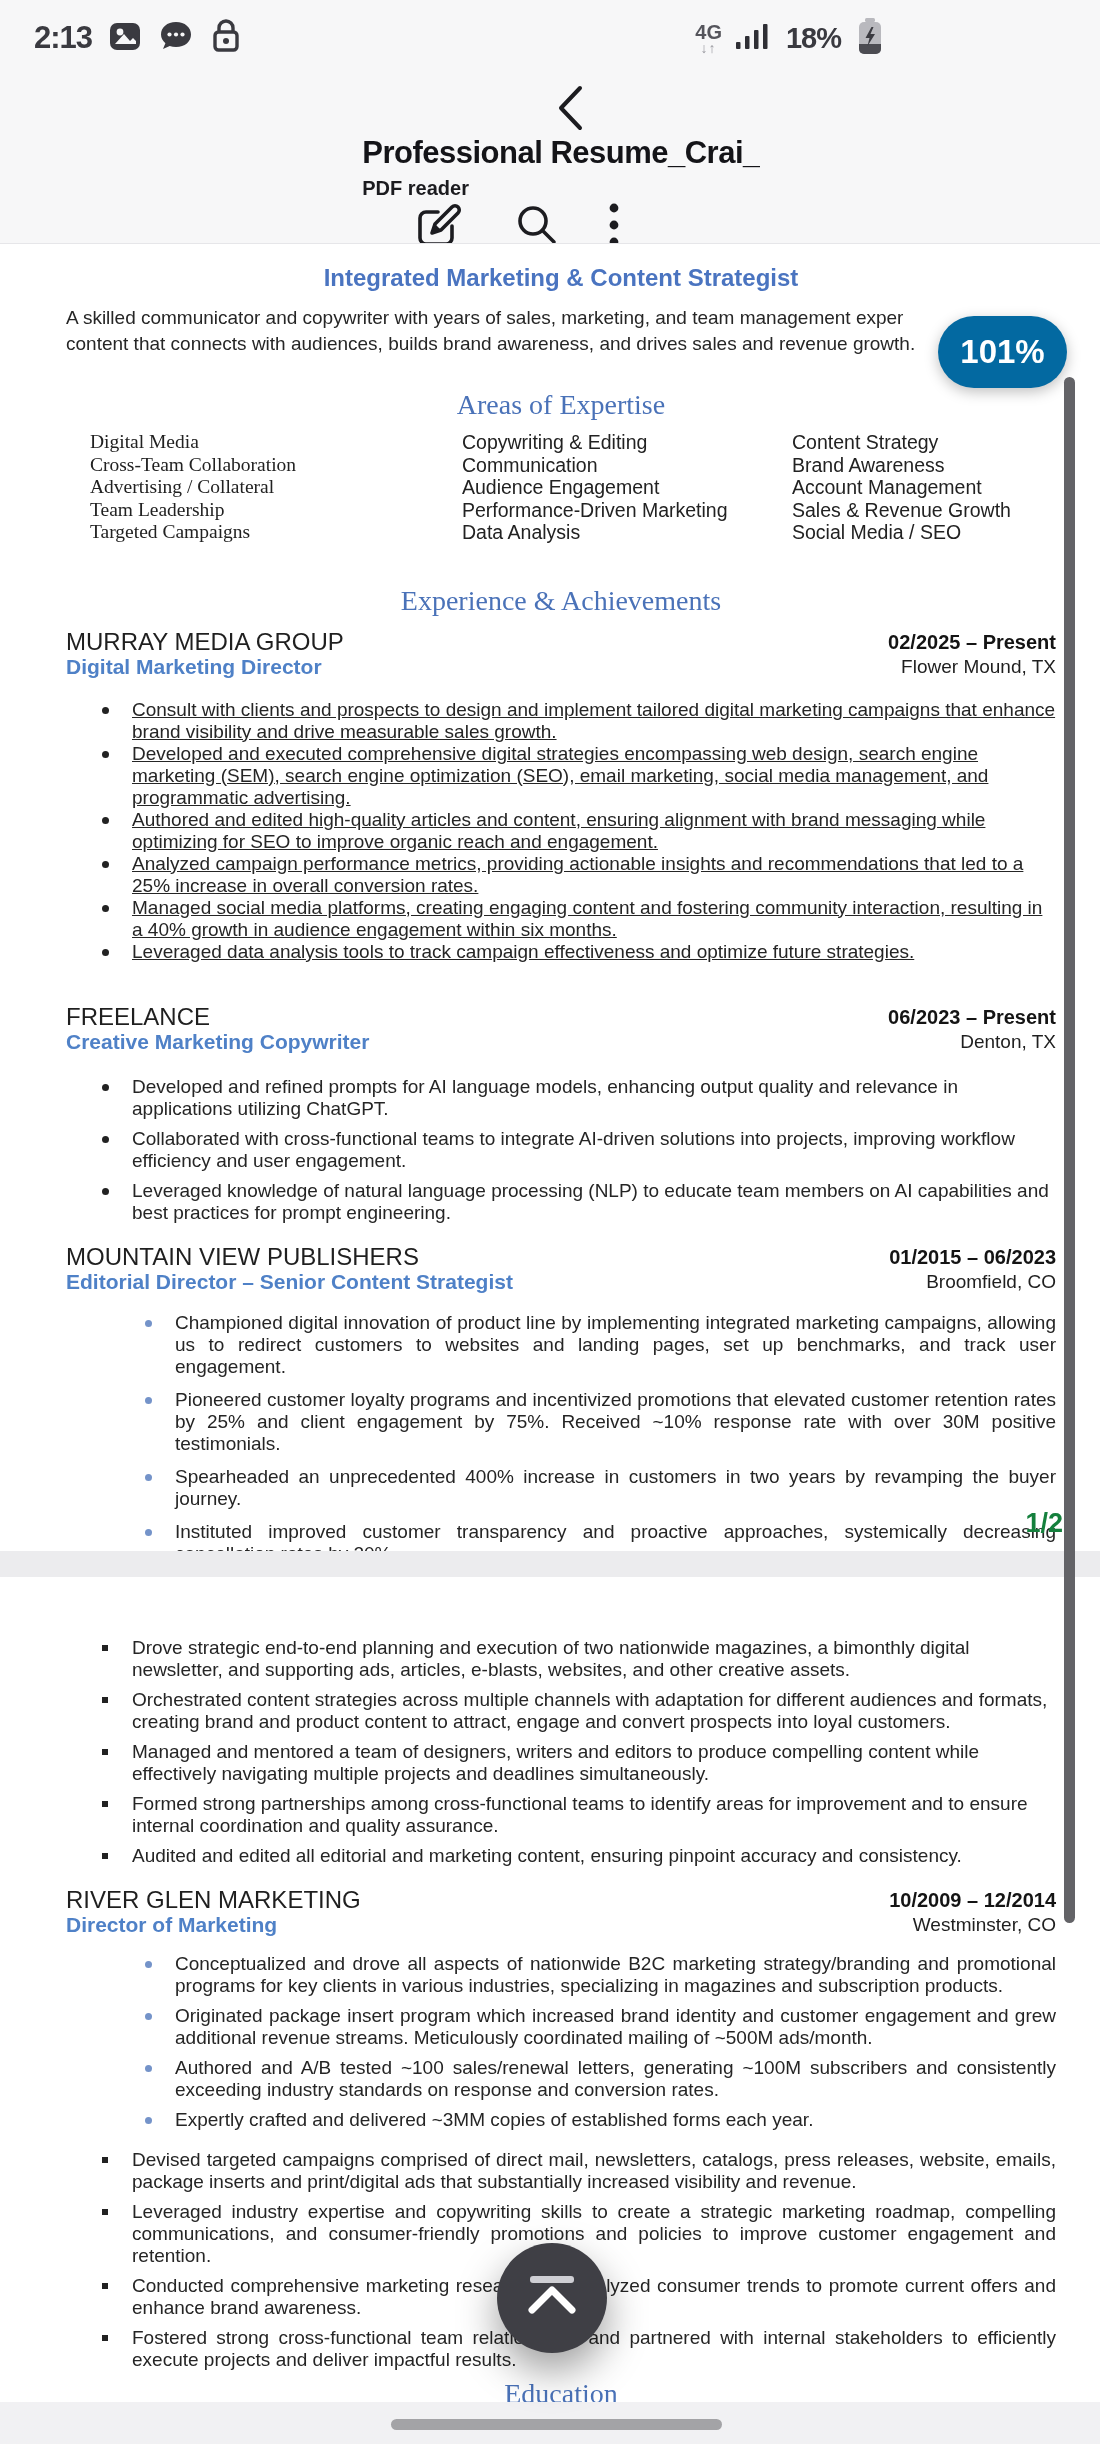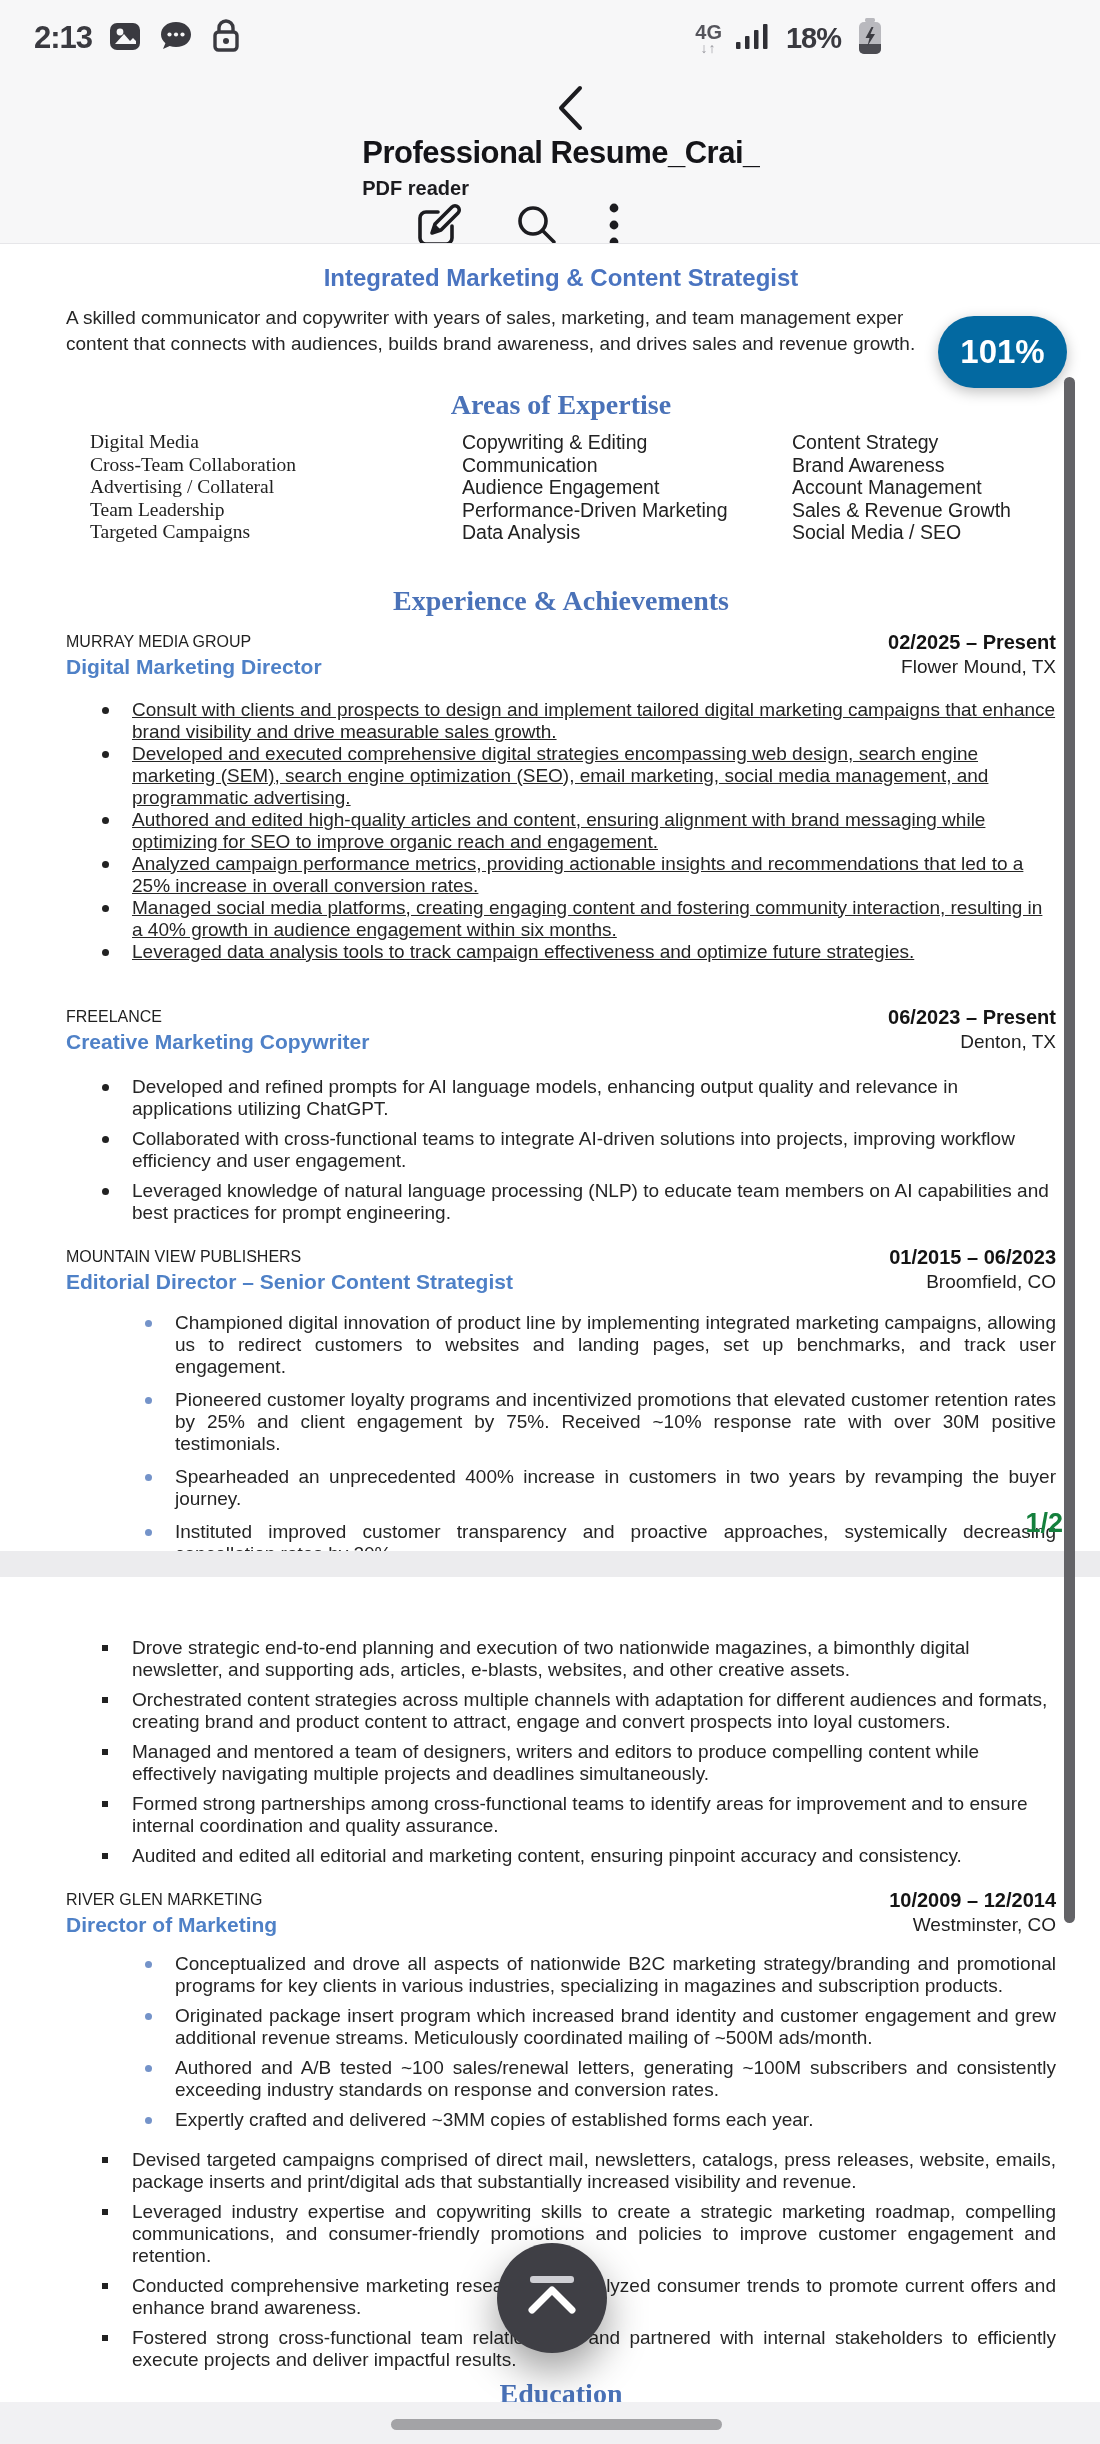"Areas of Expertise" .sec-h { font-weight: 700 -> 400 }
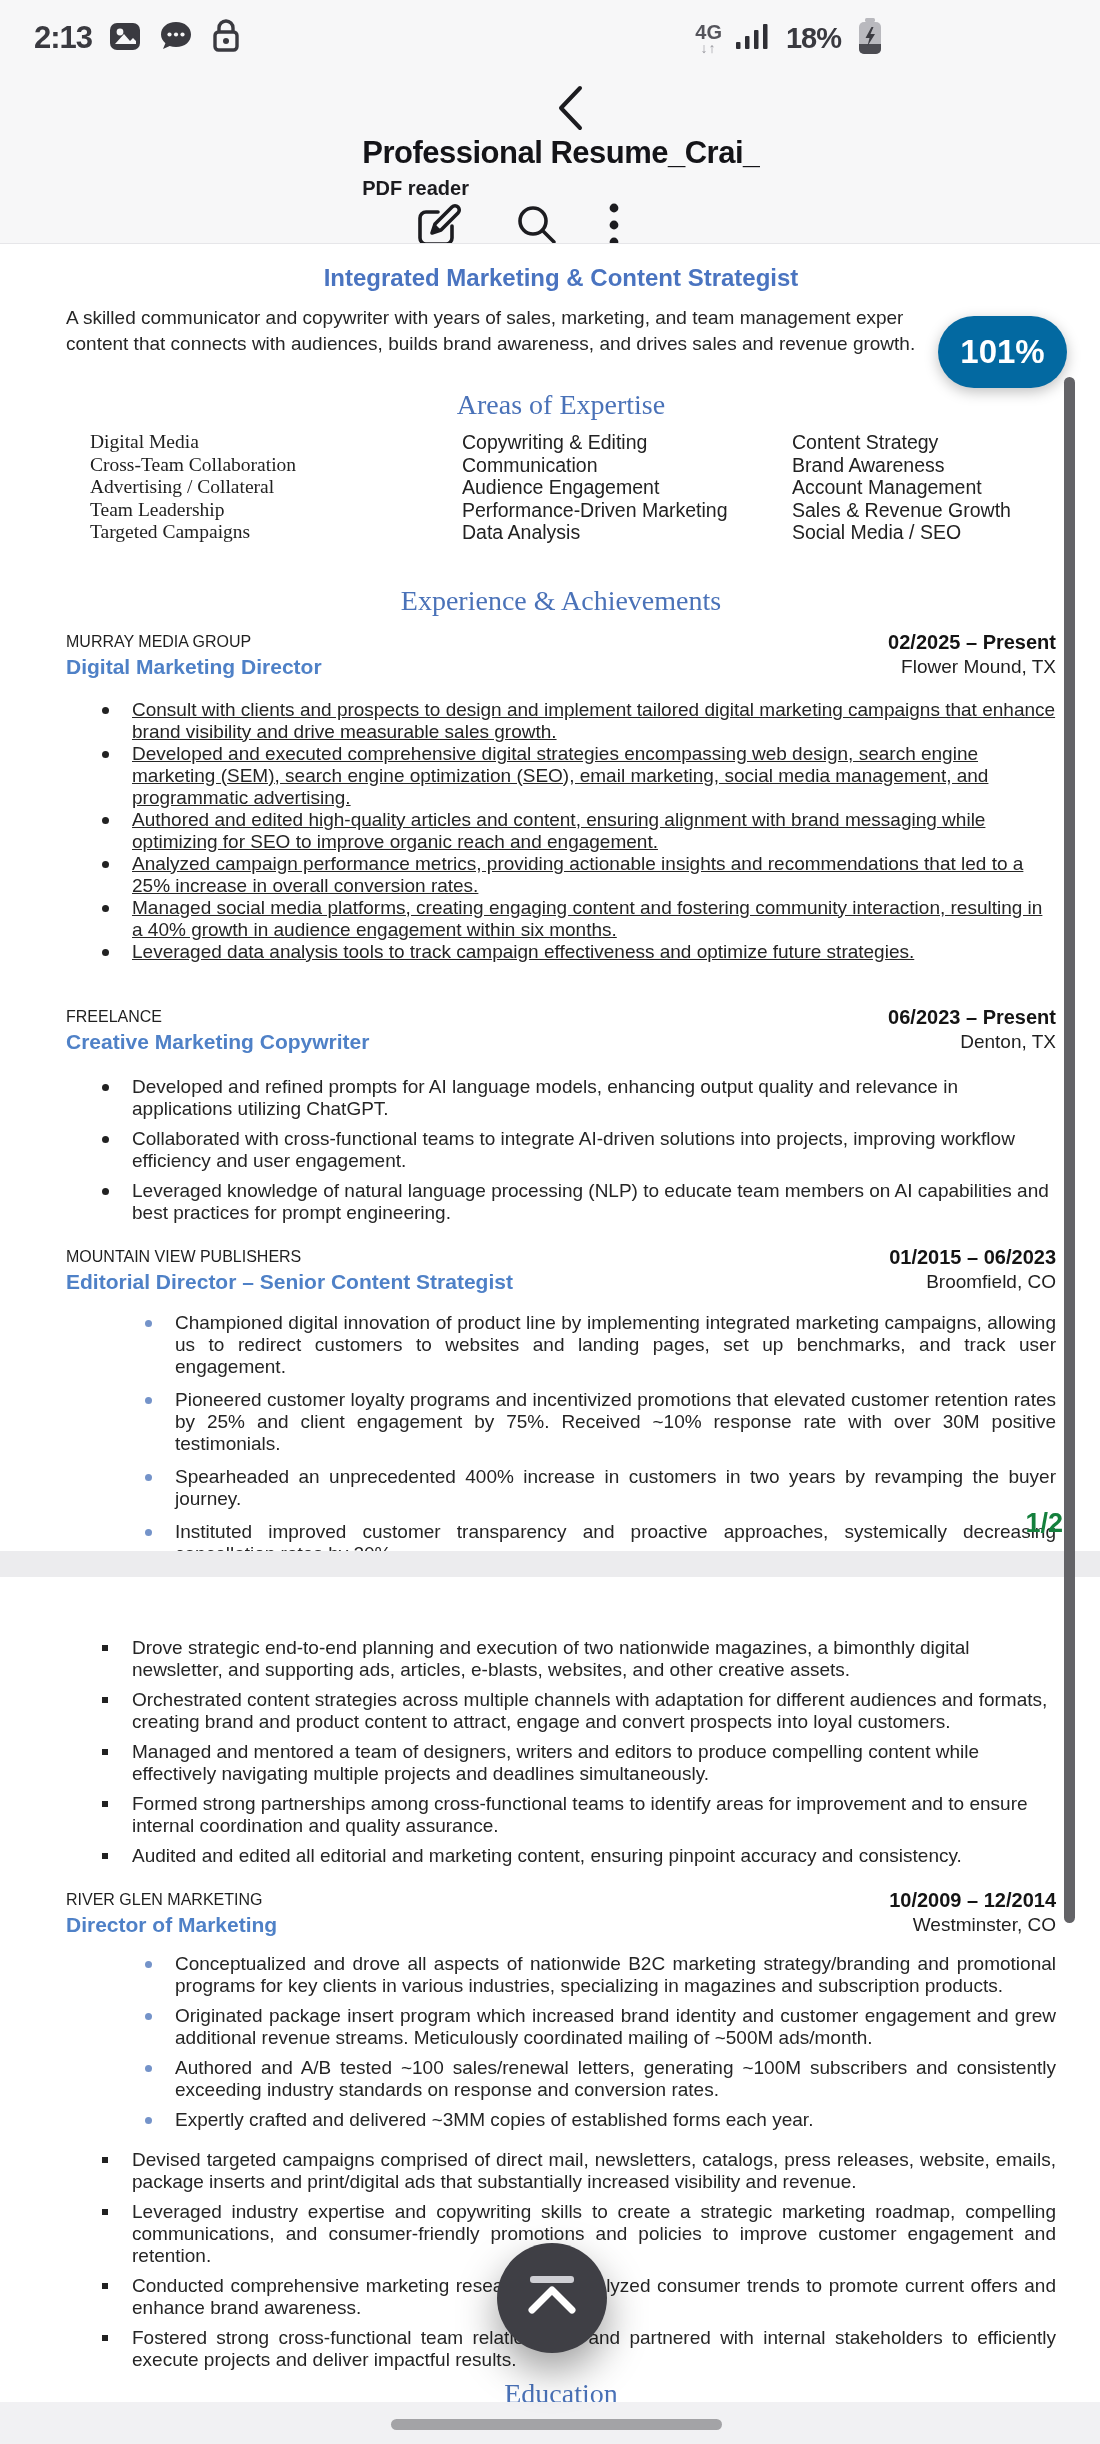"MURRAY MEDIA GROUP" .job-company { font-size: 16px -> 24px }
